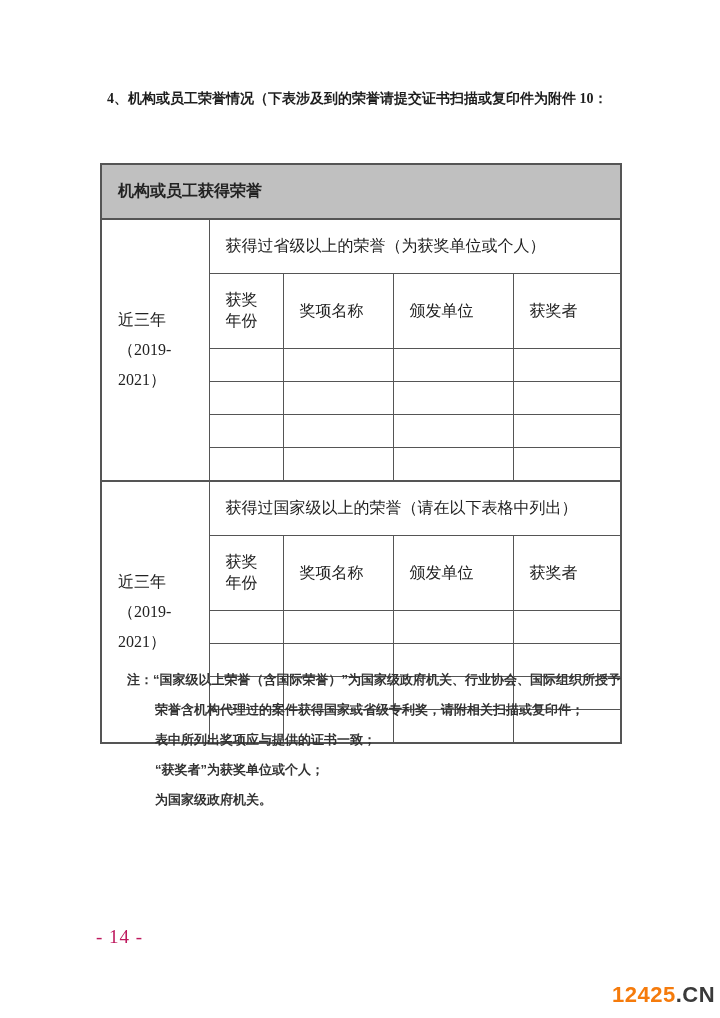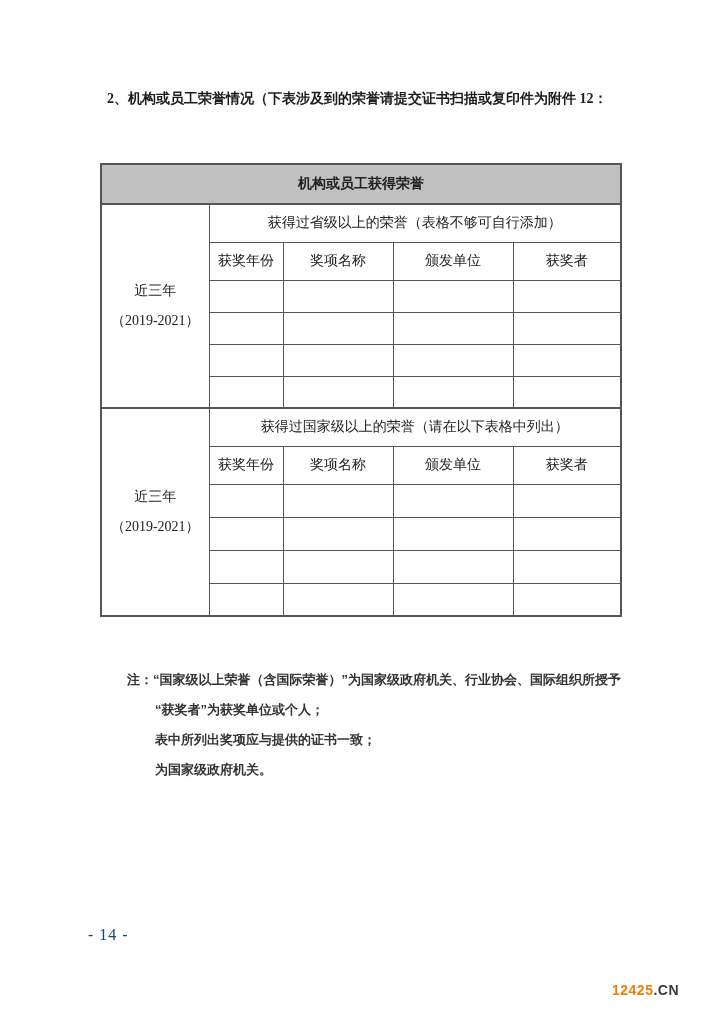"2、机构或员工荣誉情况（下表涉及到的荣誉请提交证书扫描或复印件为附件 12：" div.heading-line { text: 2、机构或员工荣誉情况（下表涉及到的荣誉请提交证书扫描或复印件为附件 12 -> 4、机构或员工荣誉情况（下表涉及到的荣誉请提交证书扫描或复印件为附件 10 }
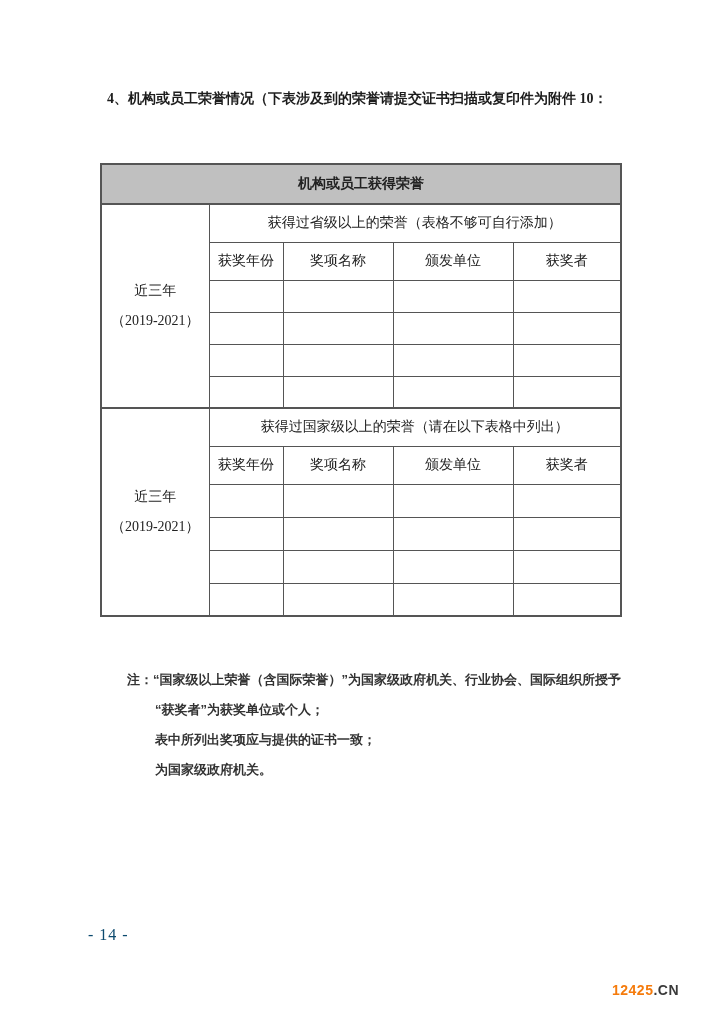"机构或员工获得荣誉" .honors td { font-size: 14px -> 16px; padding: 8px -> 16px; text-align: center -> none }
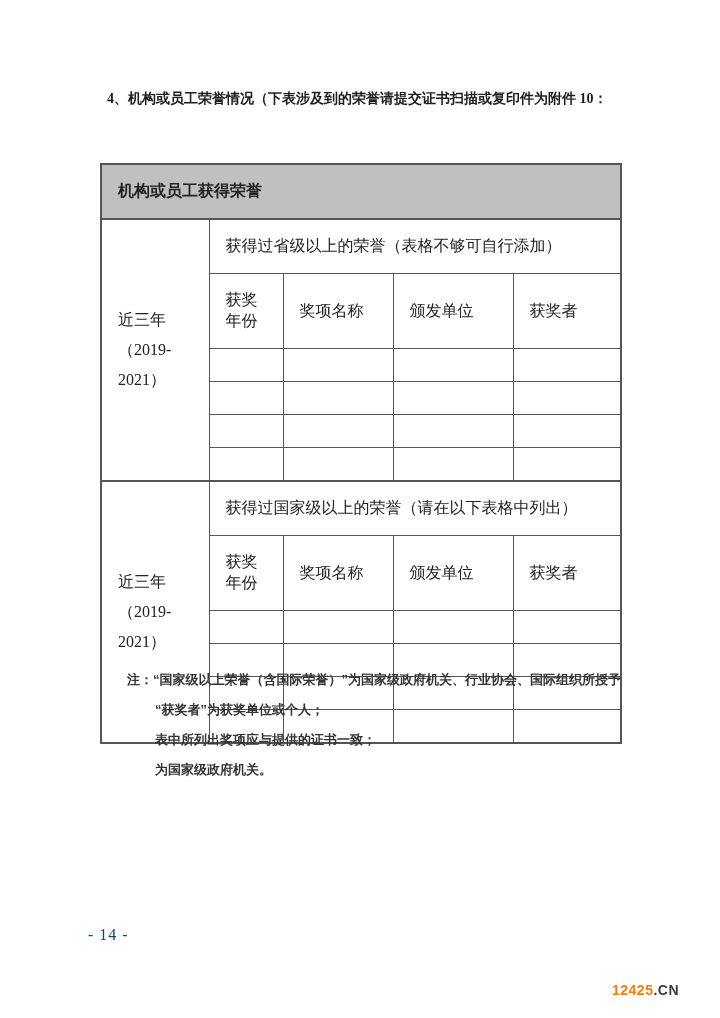"获得过省级以上的荣誉（表格不够可自行添加）" td.sub-cell { text: 表格不够可自行添加 -> 为获奖单位或个人 }
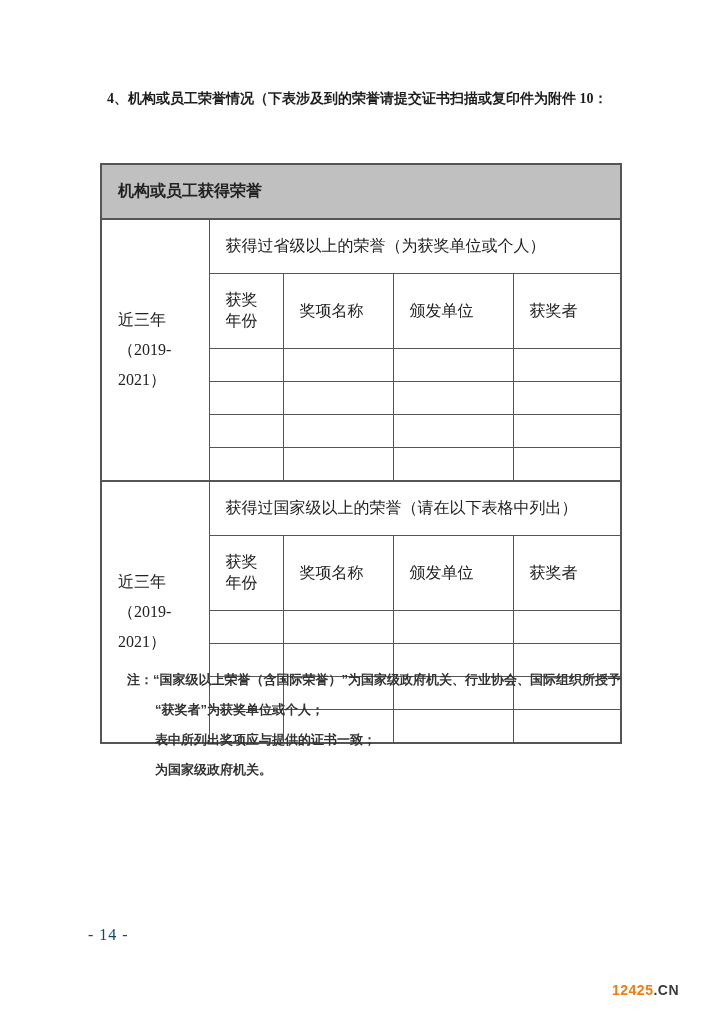"荣誉含机构代理过的案件获得国家或省级专利奖，请附相关扫描或复印件；" div.note-line { html: none -> <div>荣誉含机构代理过的案件获得国家或省级专利奖，请附相关扫描或复印件；</div> }
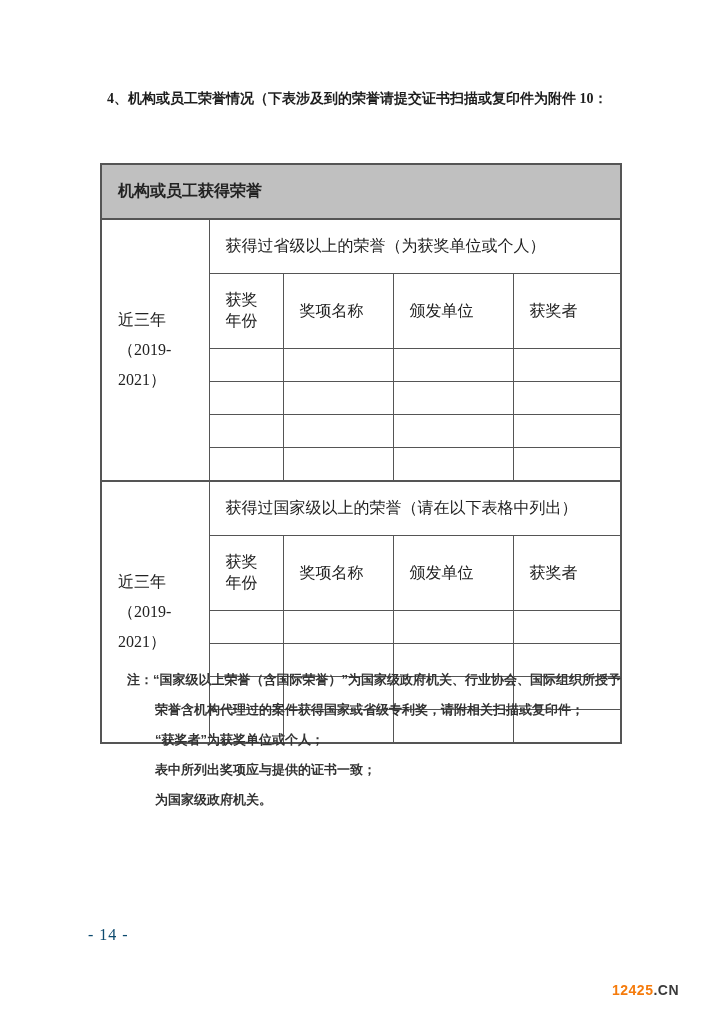"“获奖者”为获奖单位或个人；" div.note-line { order: before "表中所列出奖项应与提供的证书一致；" -> after "表中所列出奖项应与提供的证书一致；" }
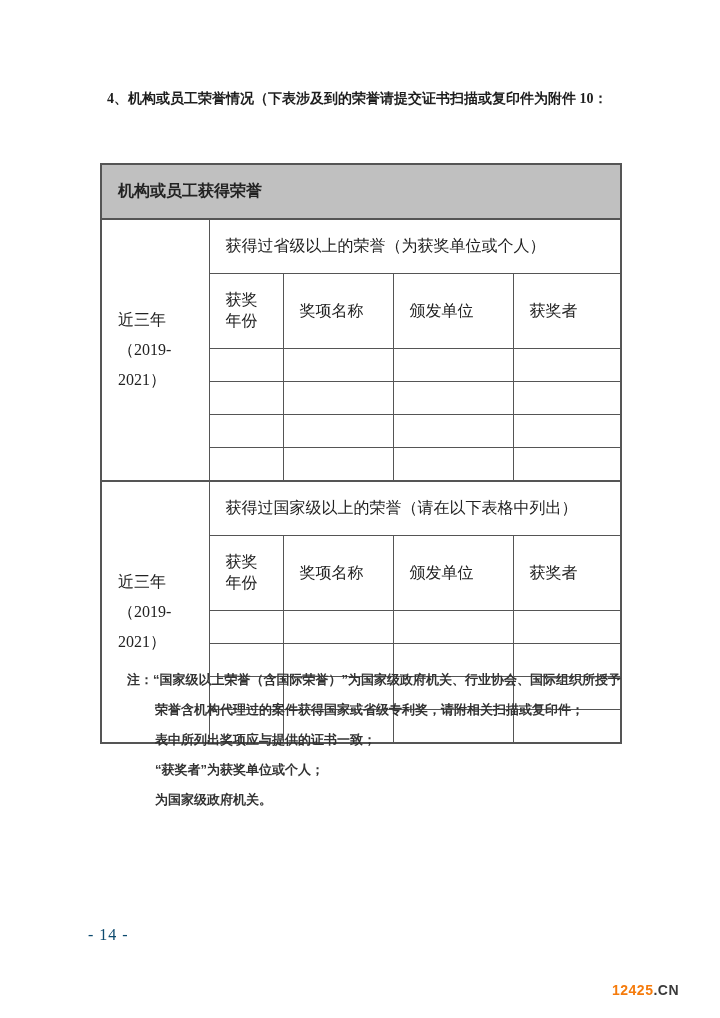"- 14 -" .page-number { color: #0c4a6e -> #be185d; font-size: 16px -> 19px; left: 88px -> 96px }
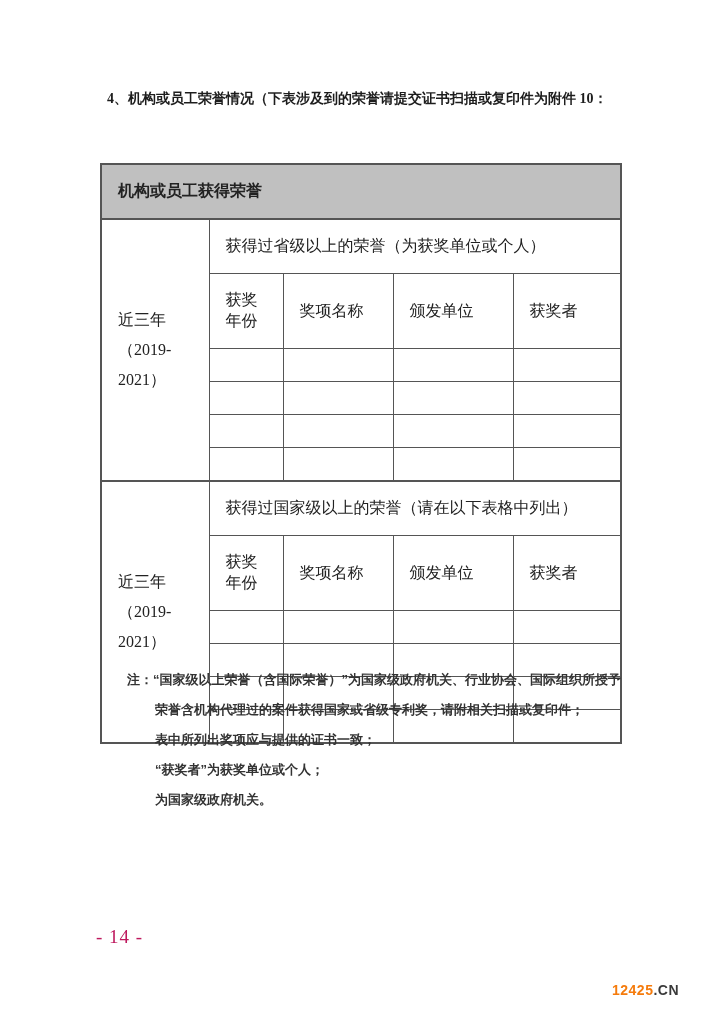"12425.CN" .watermark { font-size: 14px -> 22px }
